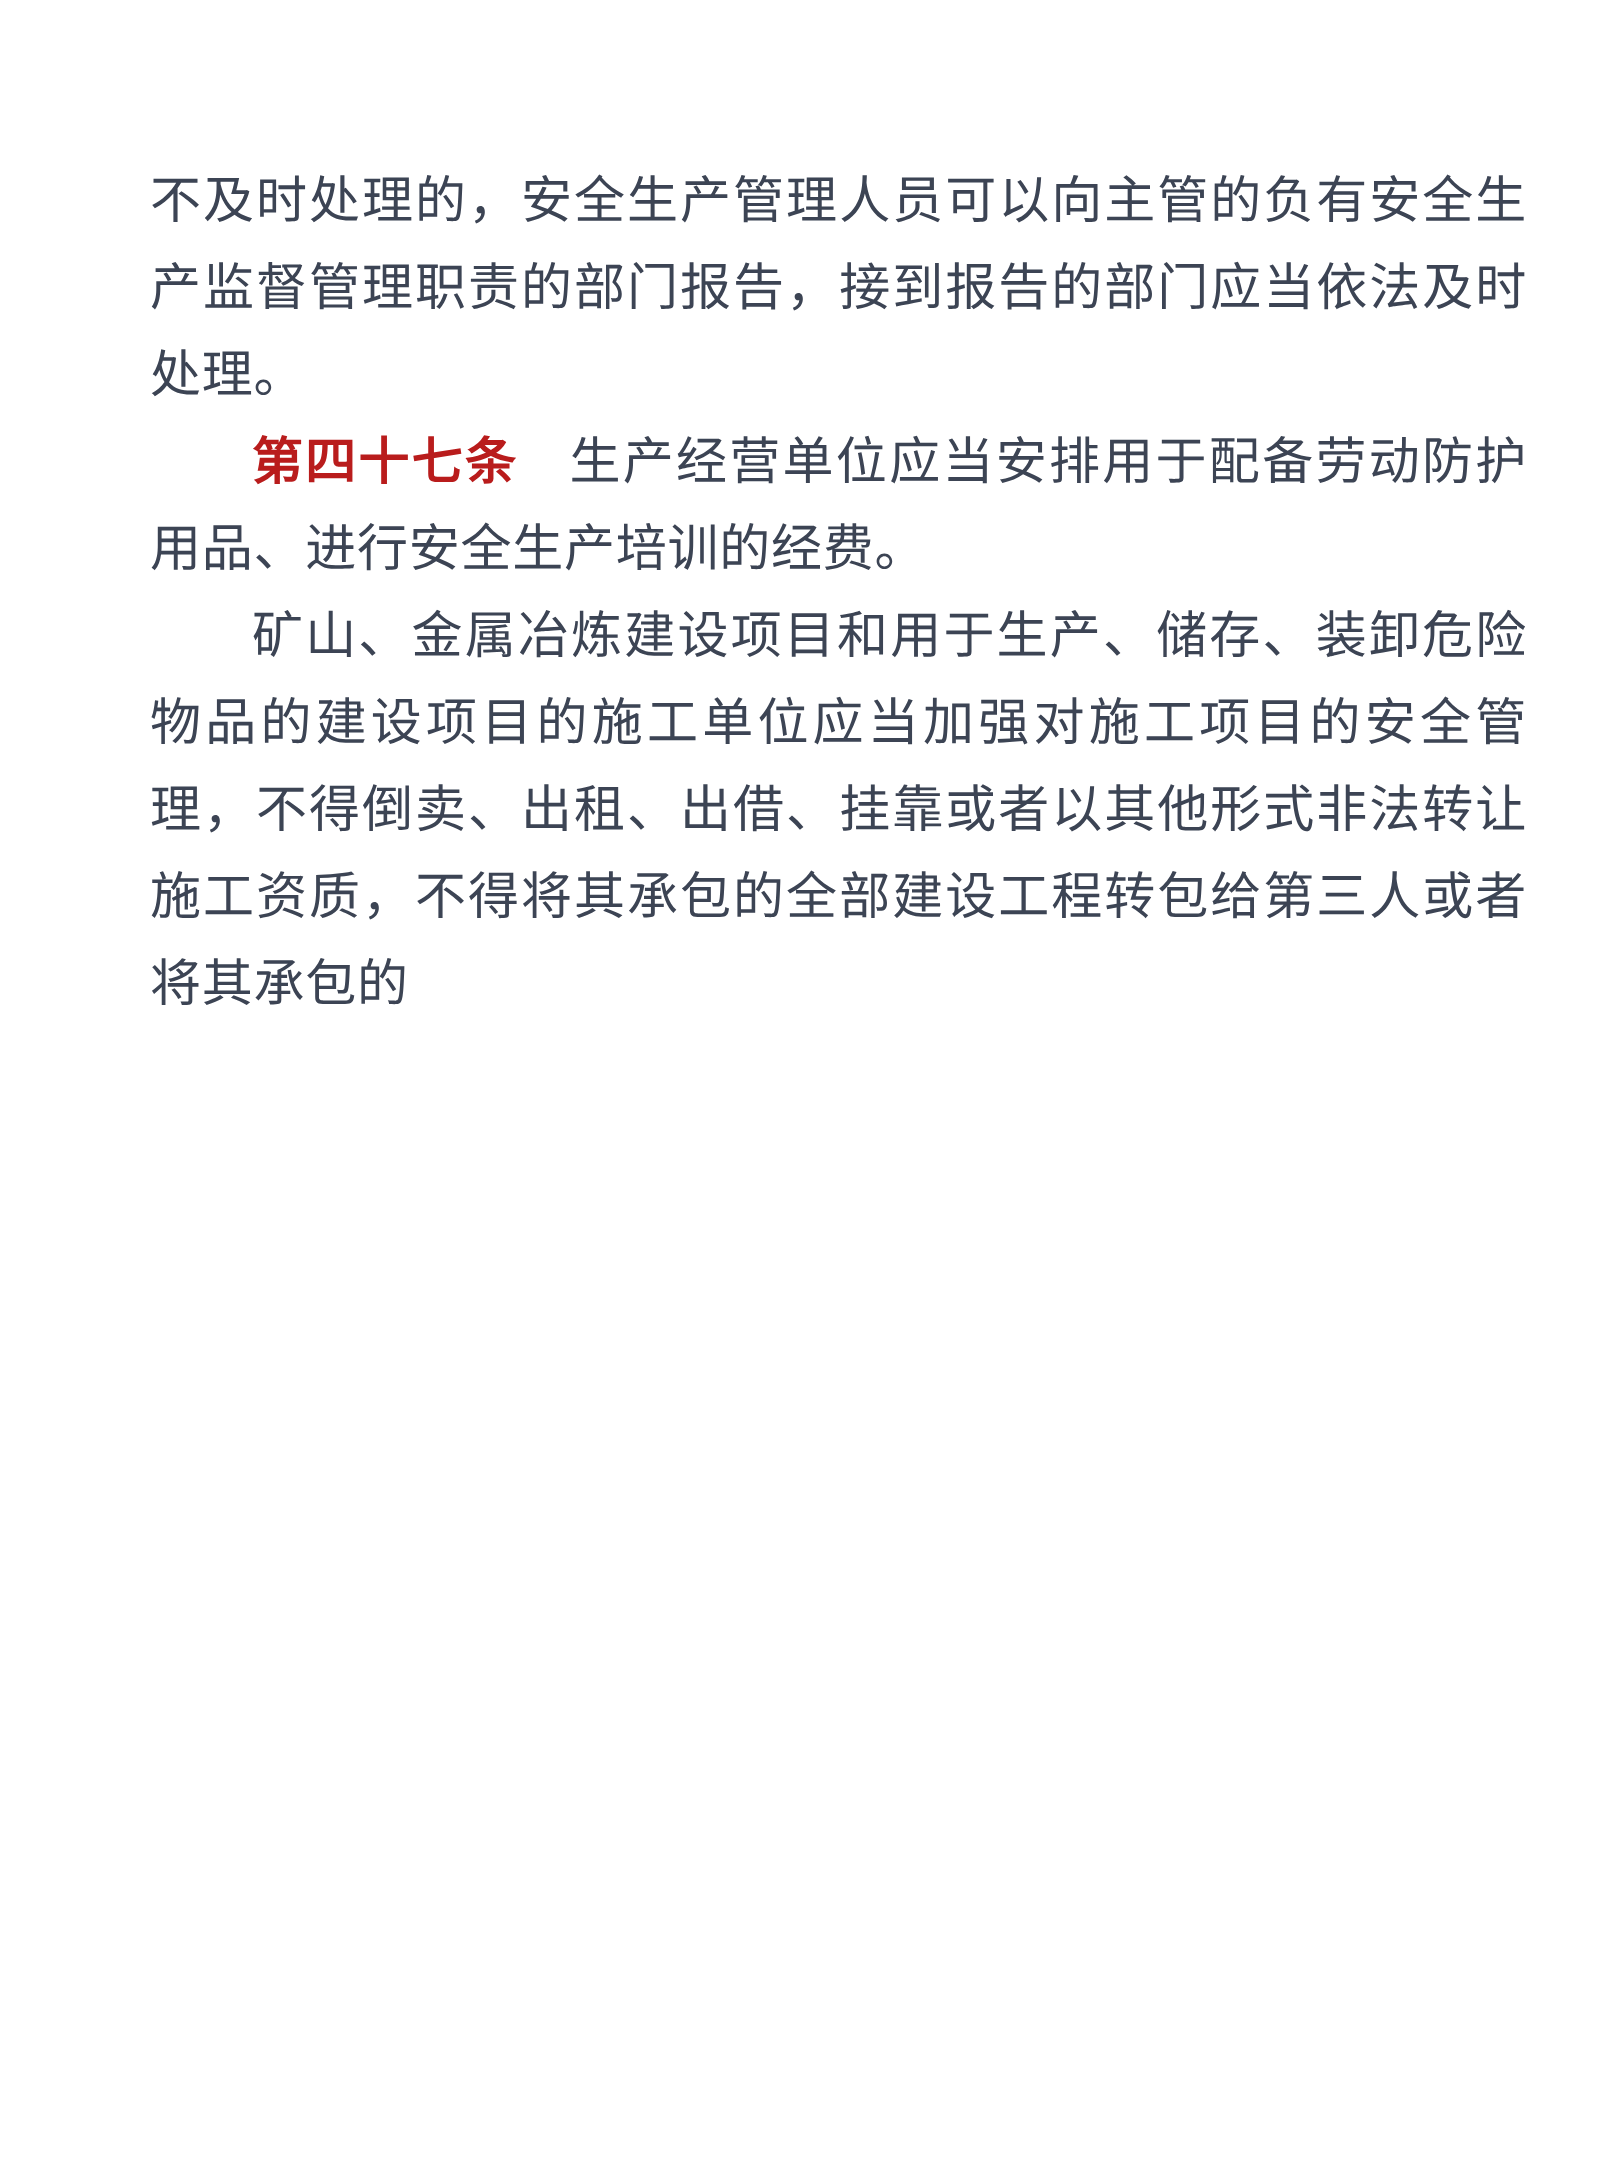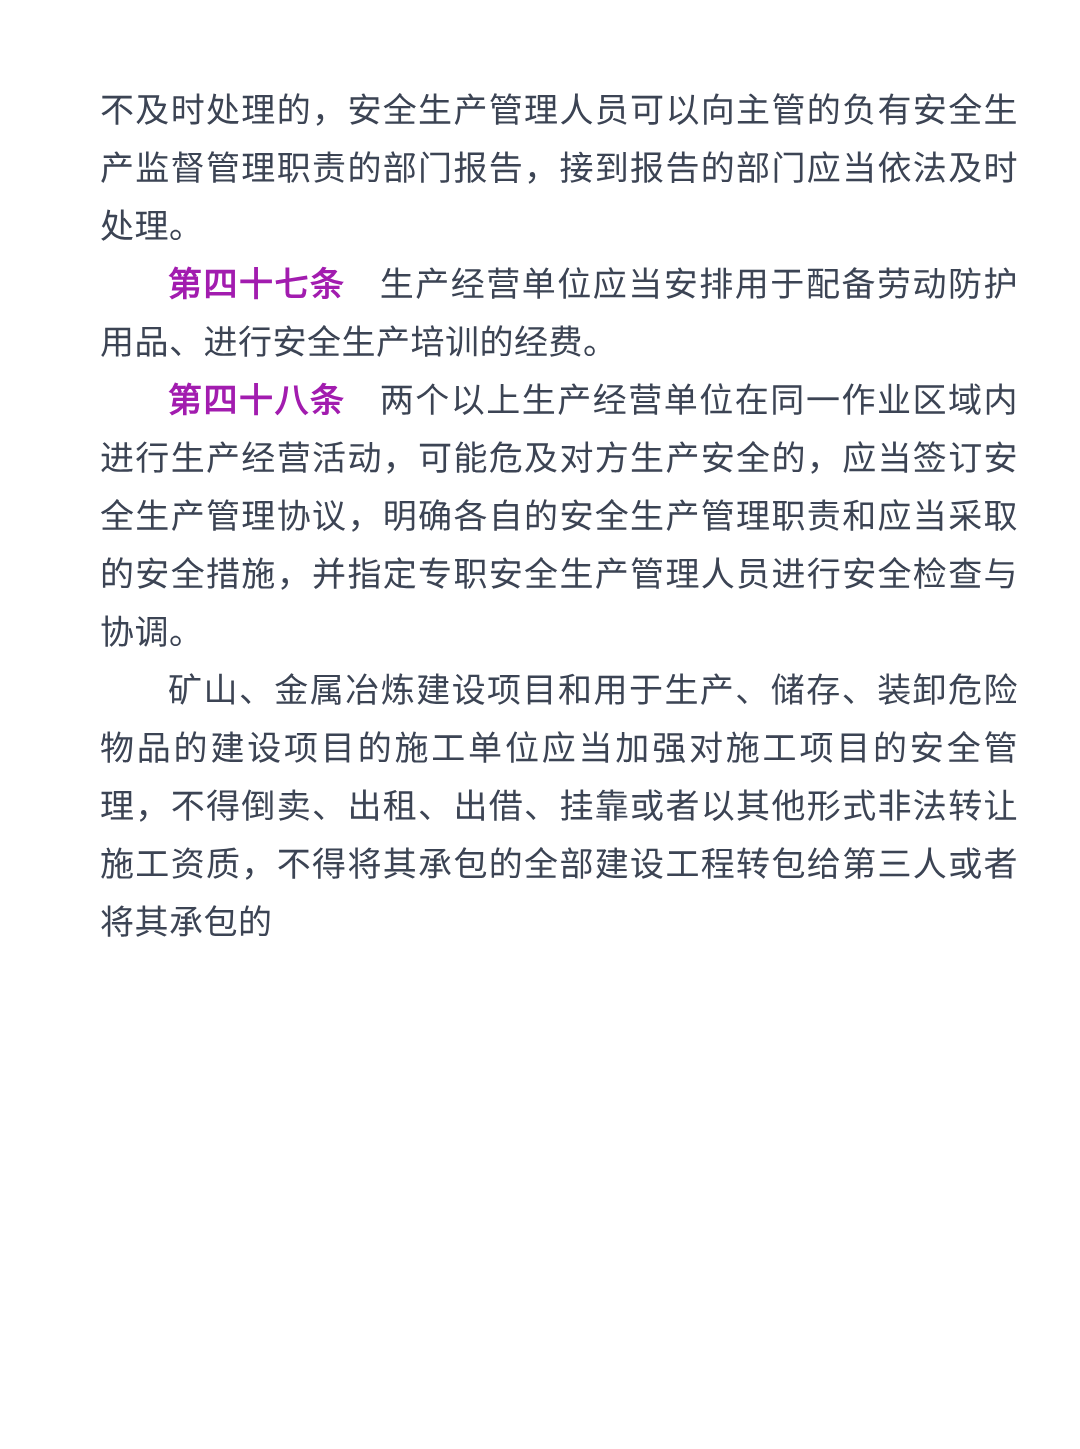"不及时处理的，安全生产管理人员可以向主管的负有安全生产监督管理职责的部门报告，接" .page { padding: 81px 62px 0 100px -> 105px 62px 0 100px }
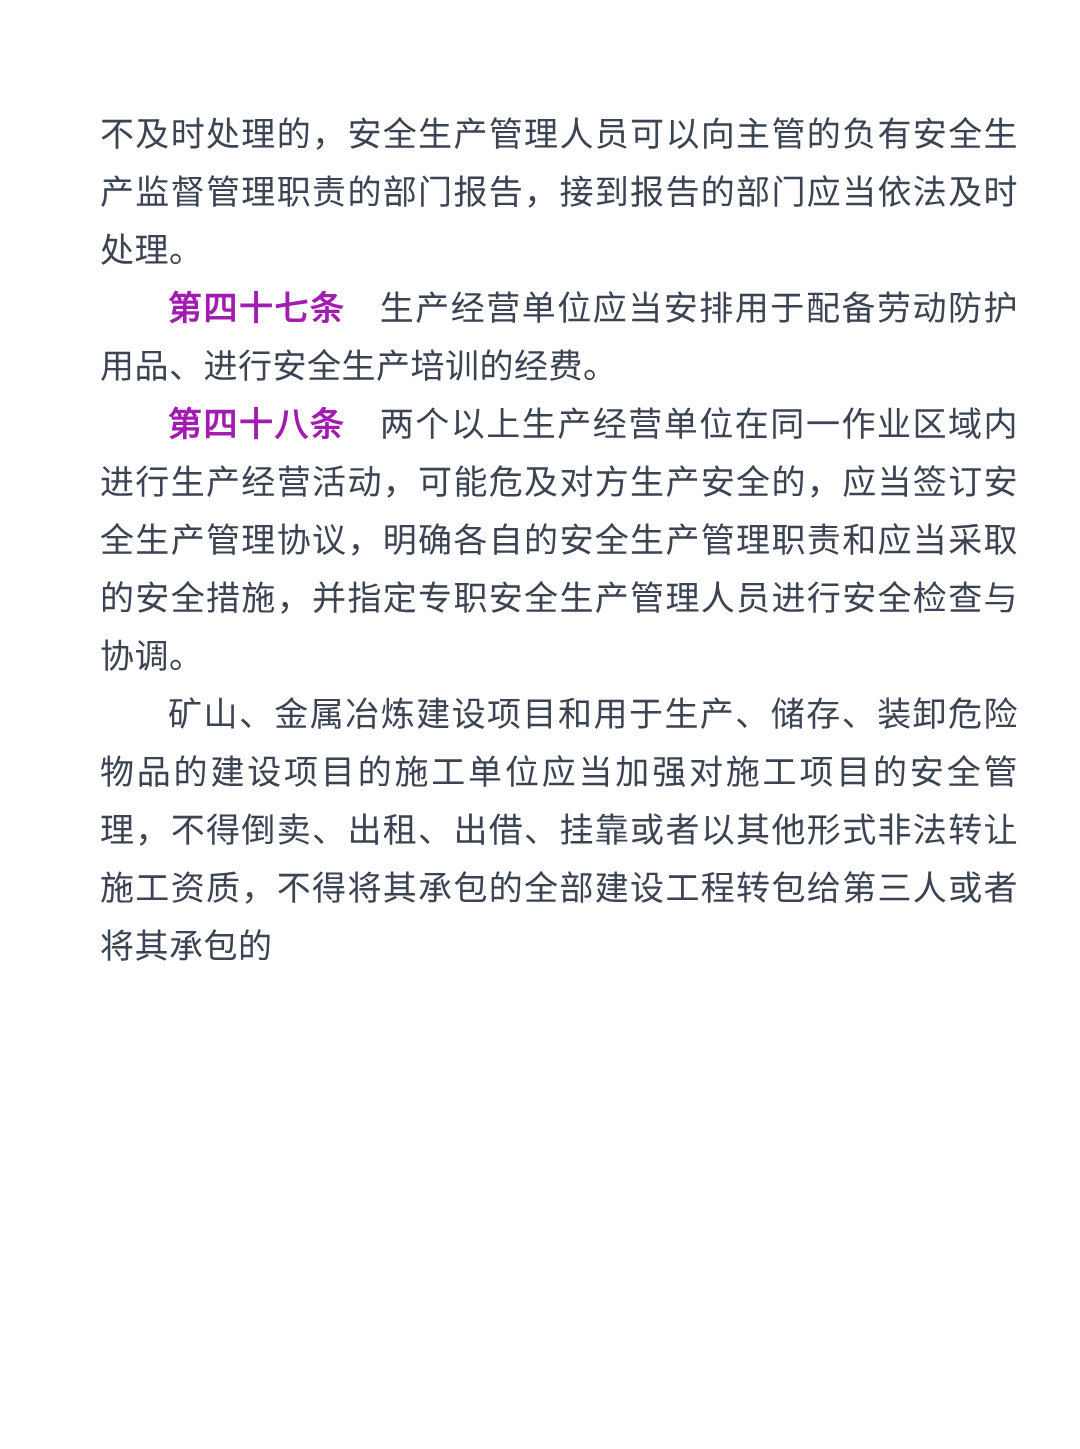"第四十七条" .article-num { color: #a21caf -> #b91c1c }
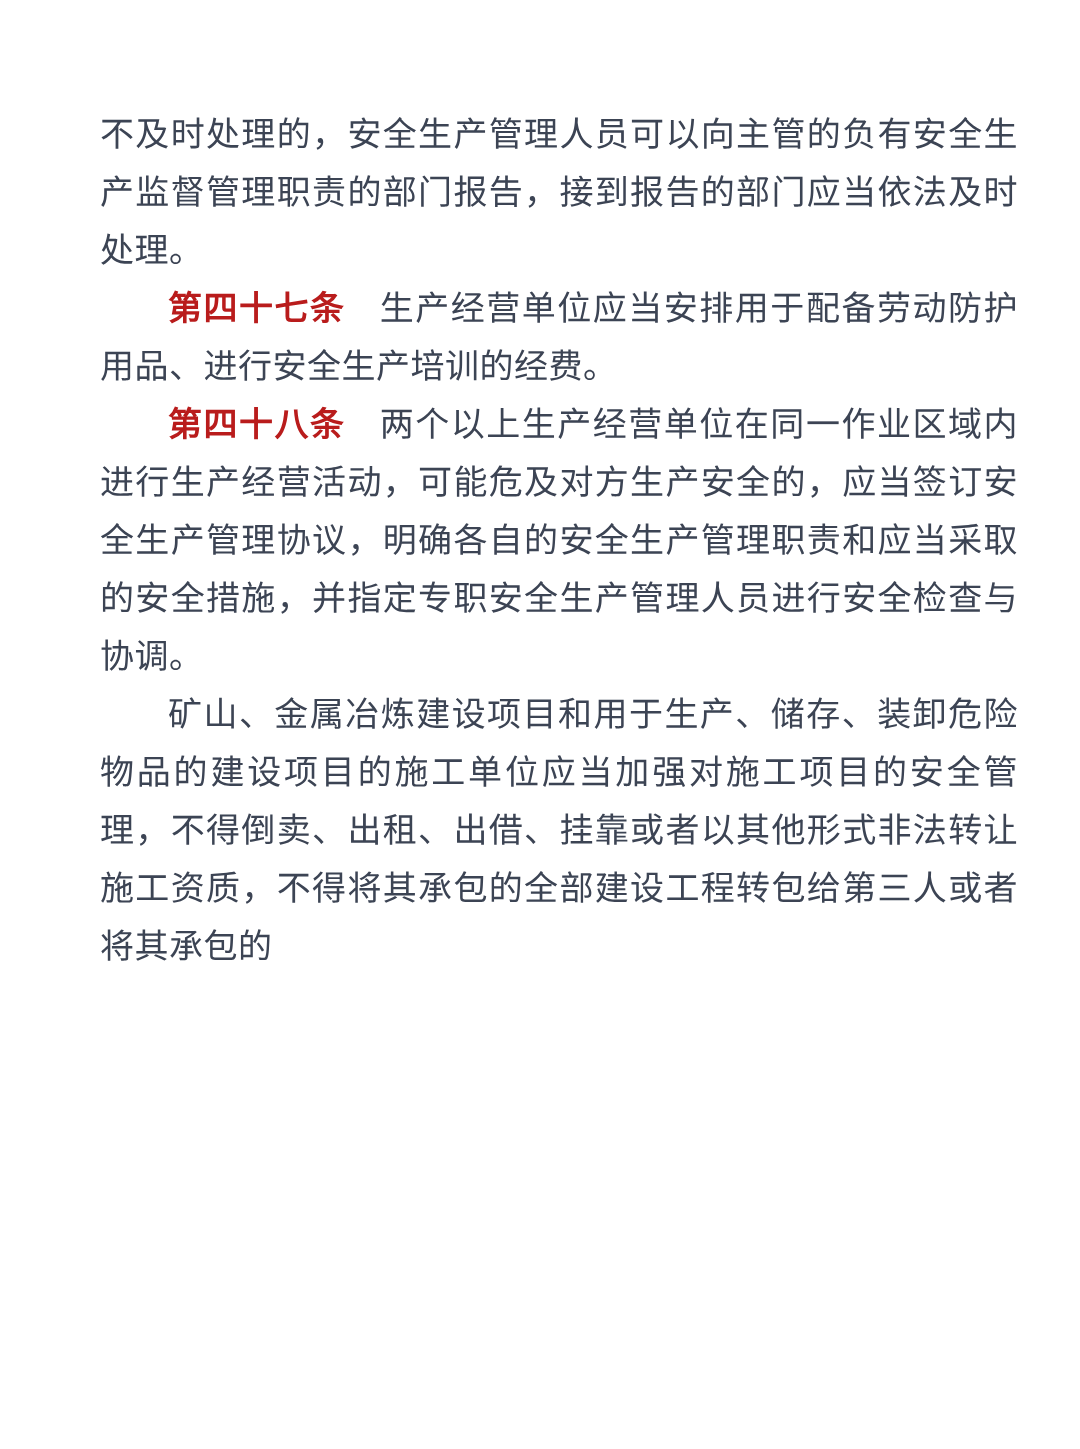"第四十八条" p.para { html: <p><span>第四十八条</span><span>两个以上生产经营单位在同一作业区域内进行生产经营活动，可能危及对方生产安全的，应当签订安全生产管理协议，明确各自的安全生产管理职责和应当采取的安全措施，并指定专职安全生产管理人员进行安全检查与协调。</span></p> -> none }
